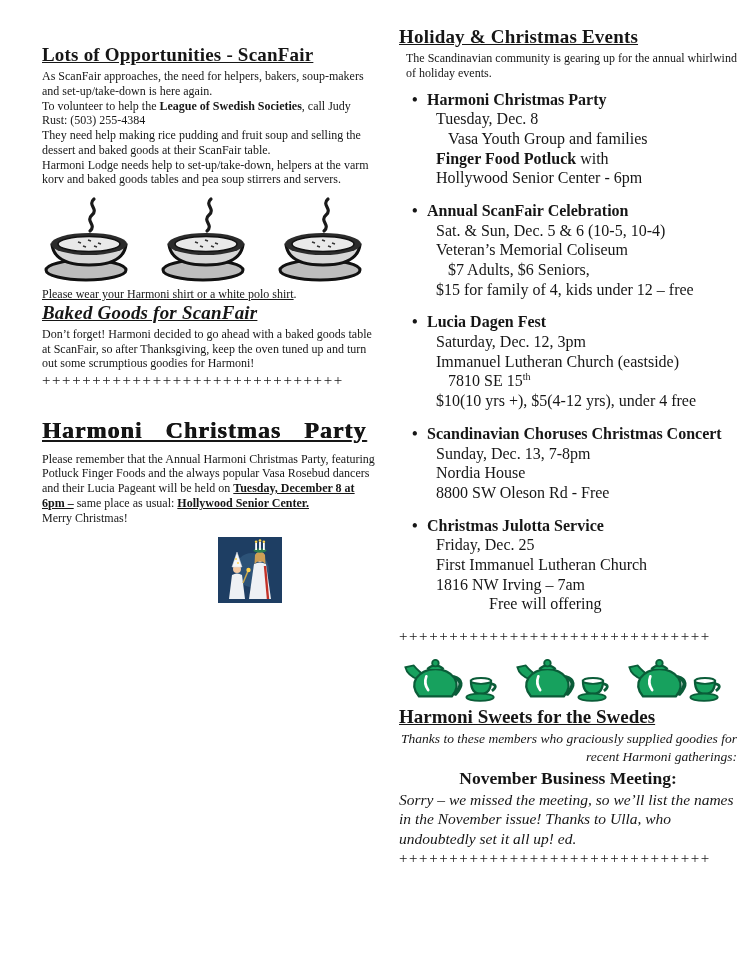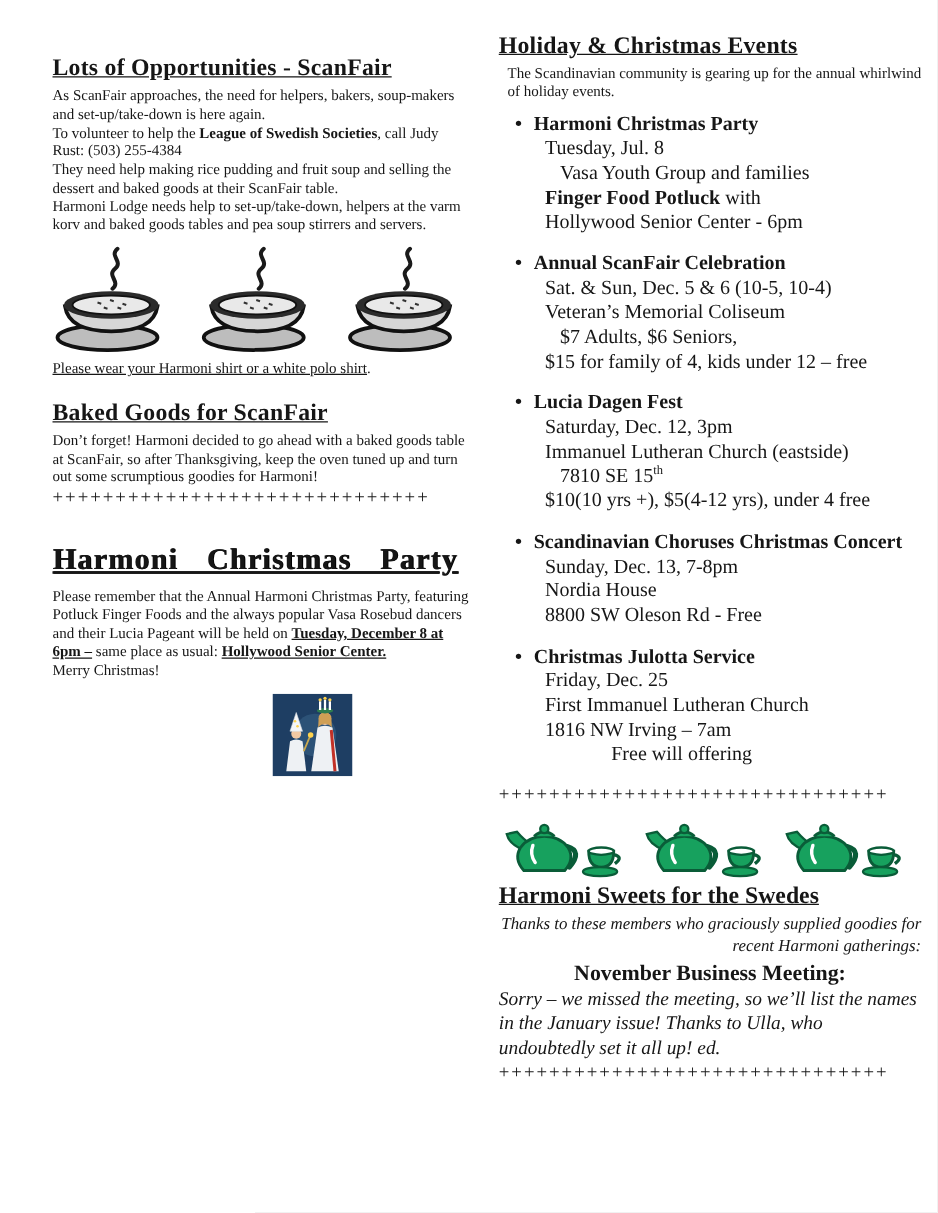"Tuesday, Jul. 8" div.line { text: Jul -> Dec }
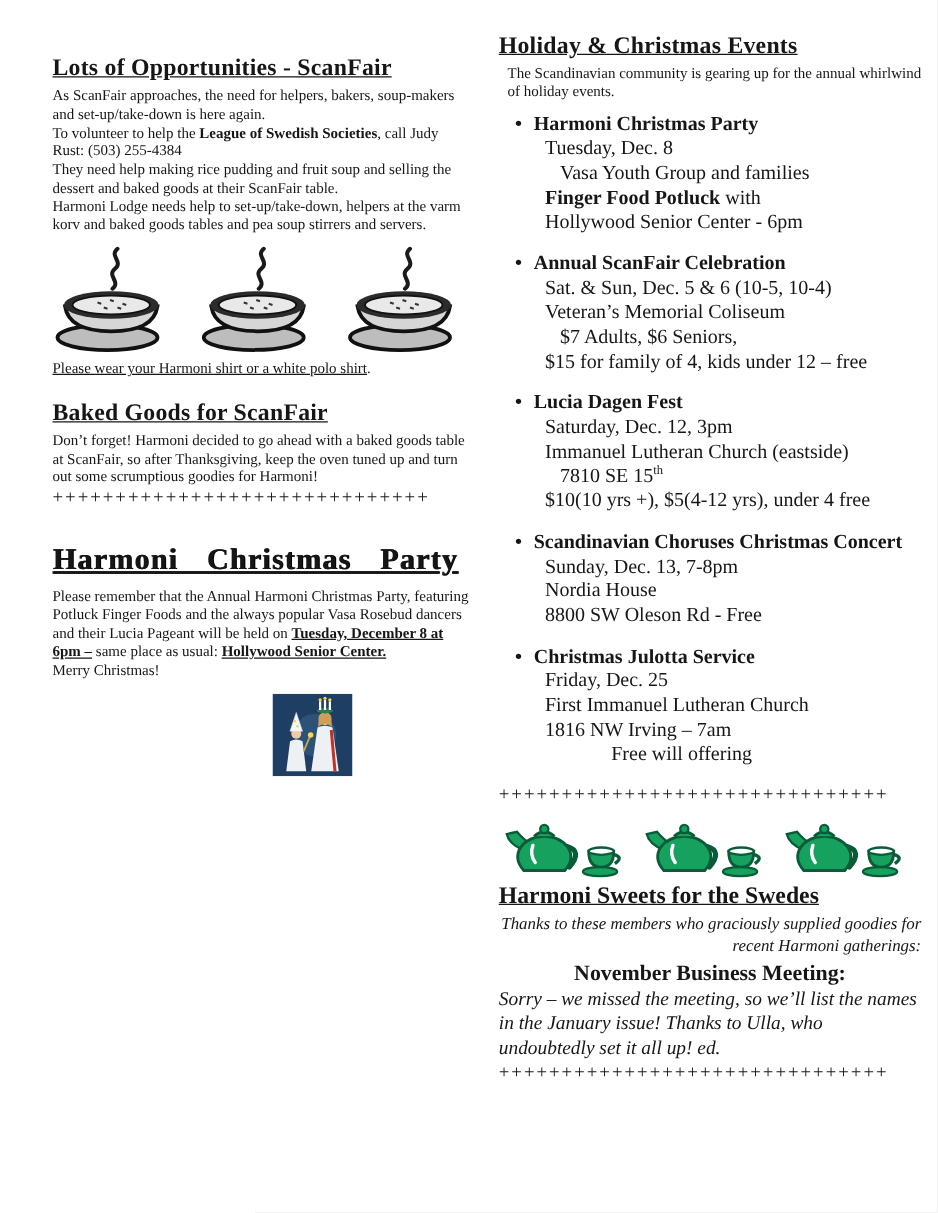"Baked Goods for ScanFair" .mt18 { font-style: none -> italic; margin-top: 18px -> none }
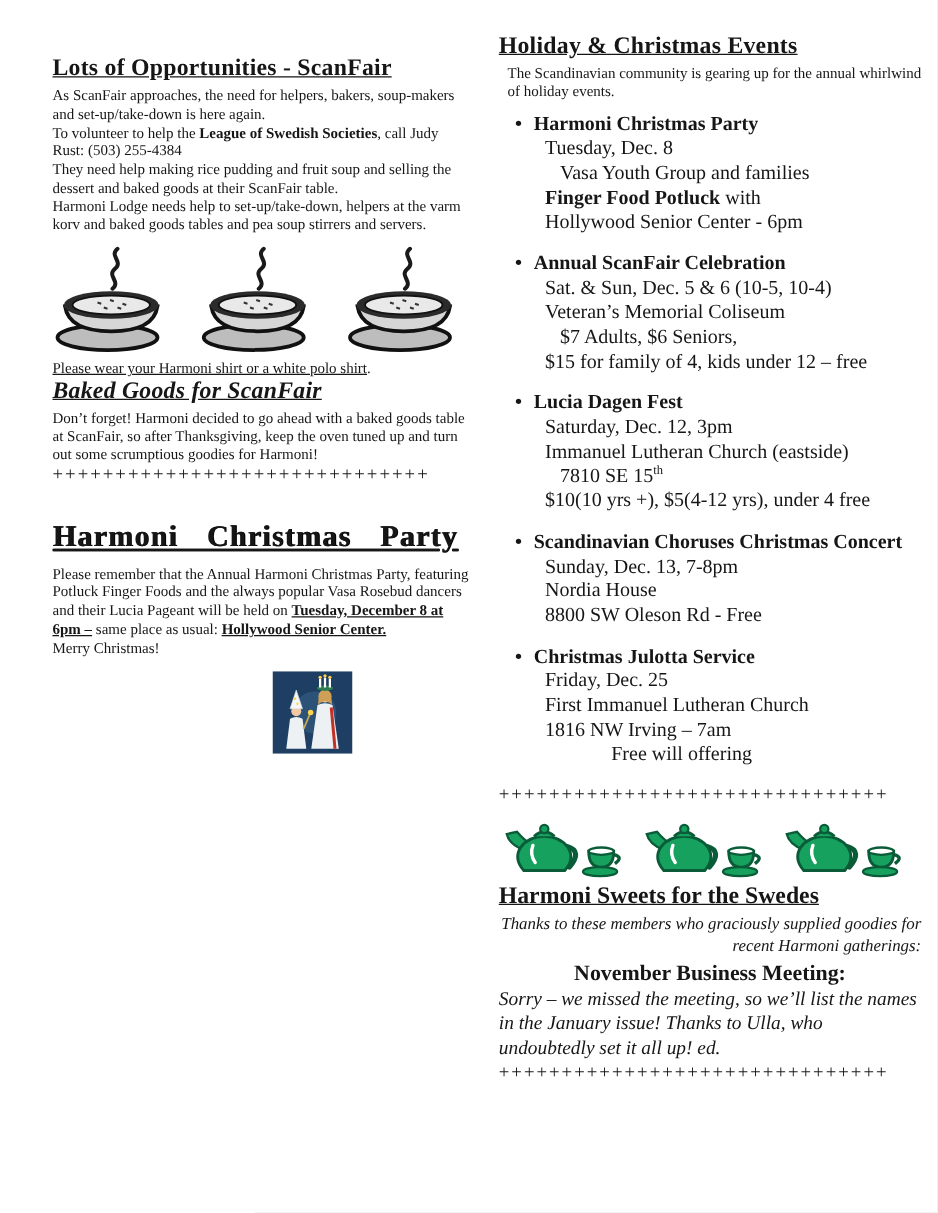"Sorry – we missed the" p.note { text: January -> November }
